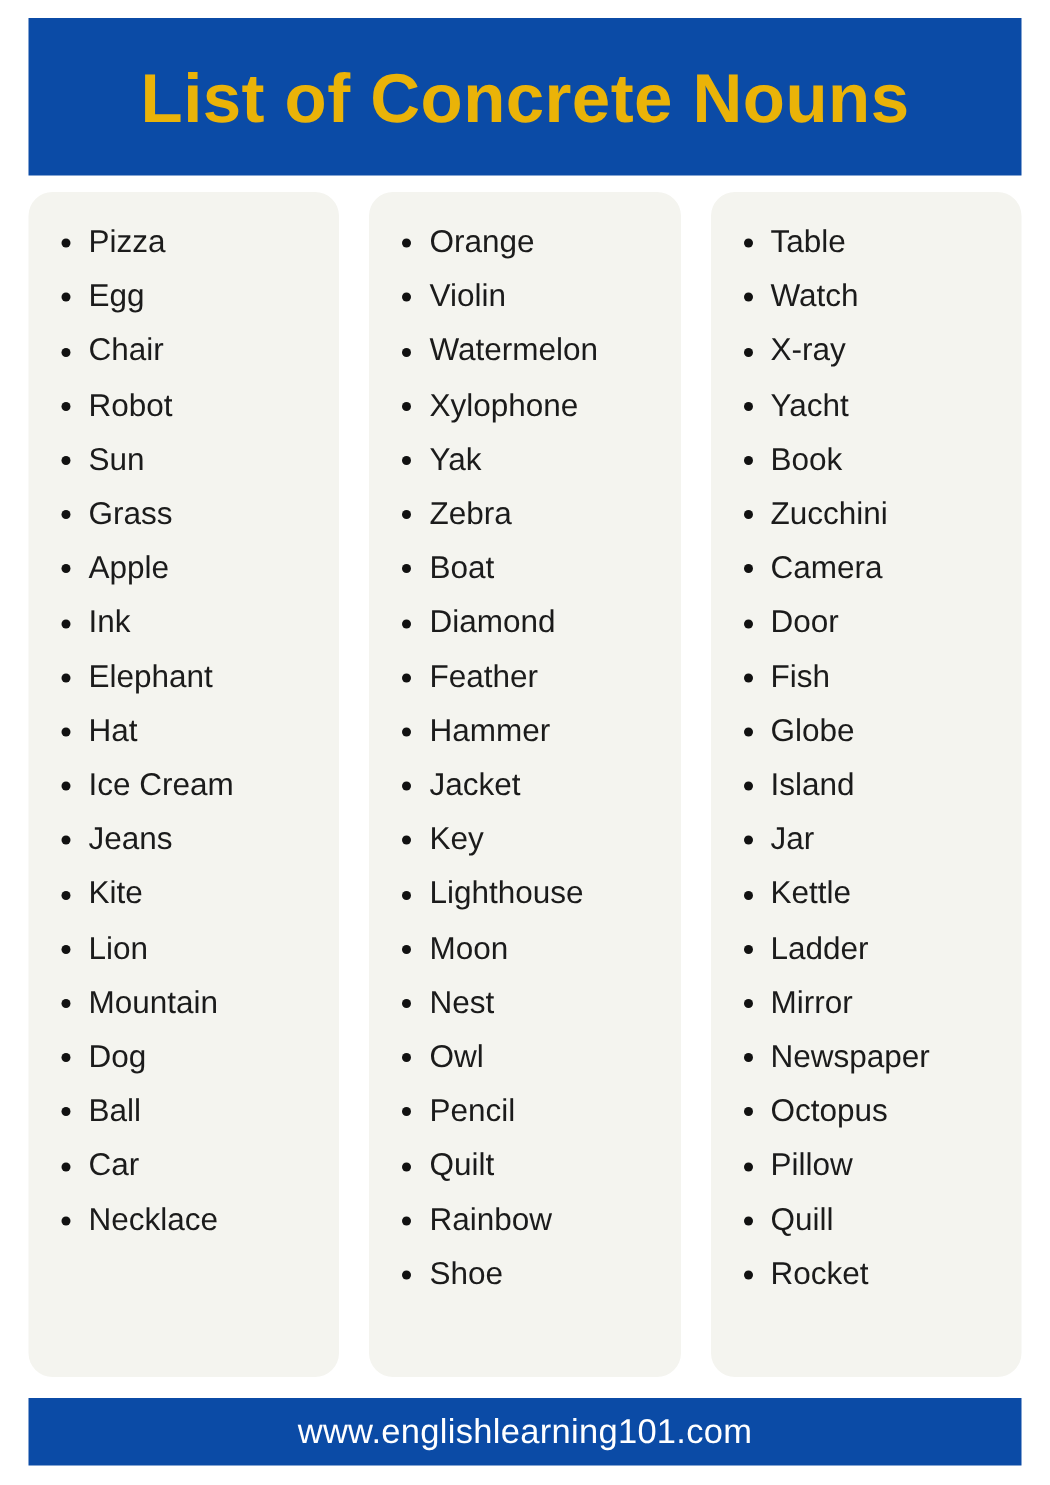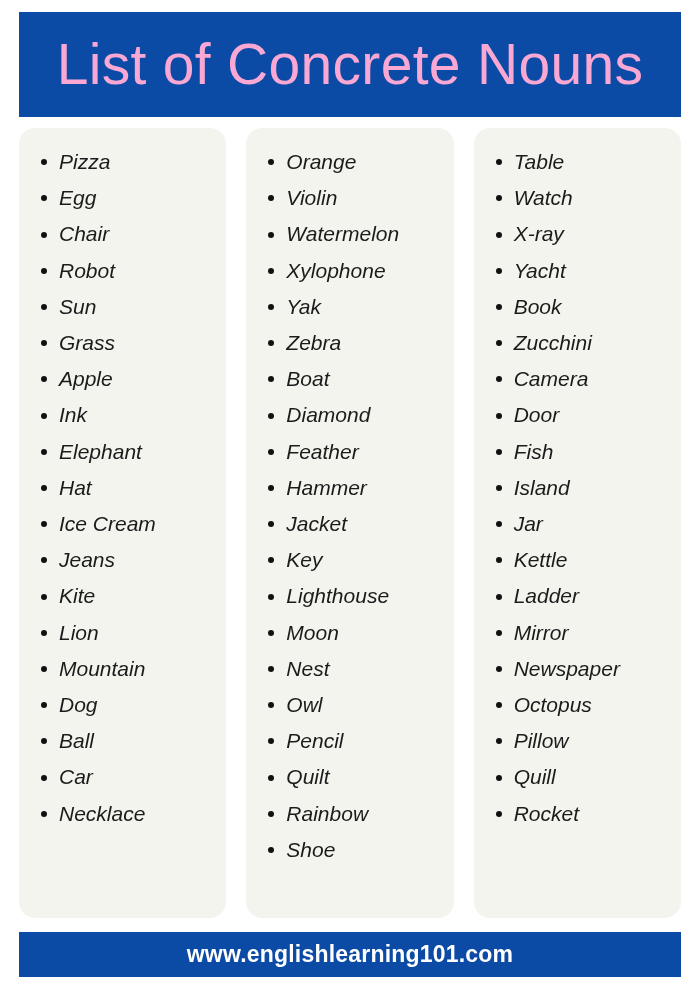"List of Concrete Nouns" .header-title { color: #f9a8d4 -> #eab308; font-size: 57px -> 46px; font-weight: 400 -> 700 }
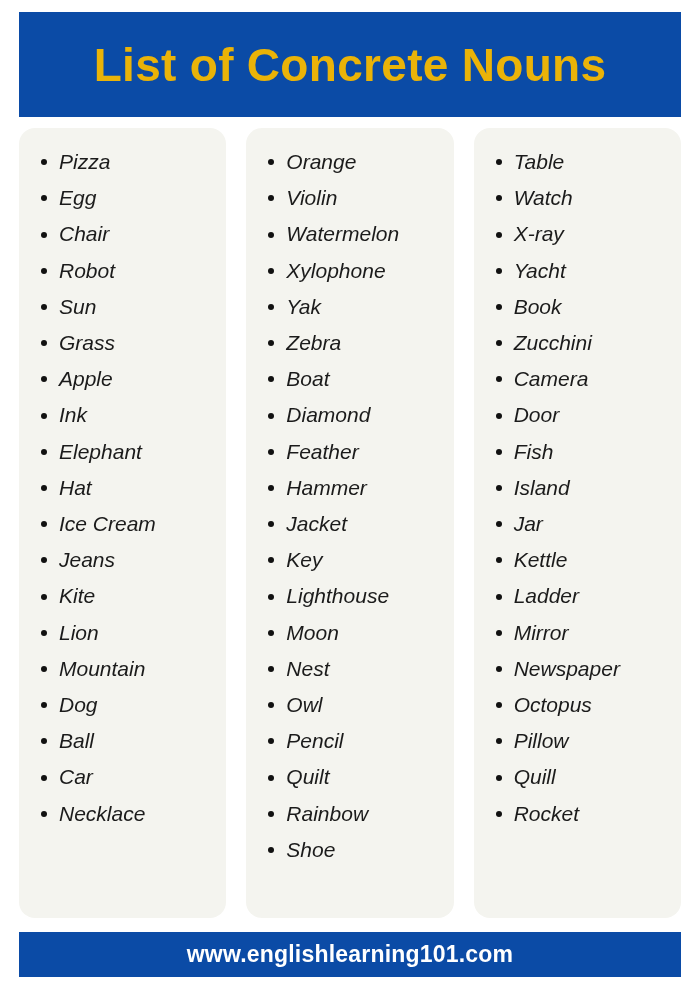"Pizza" .columns { font-style: italic -> none }
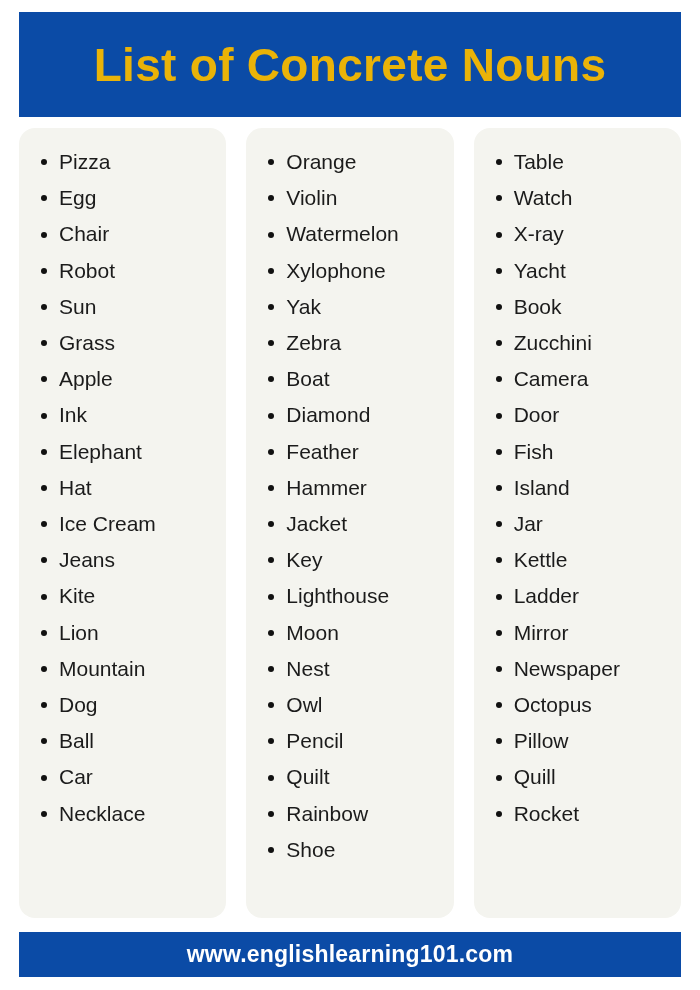"Globe" li.noun-item { html: none -> <li><span></span><span>Globe</span></li> }
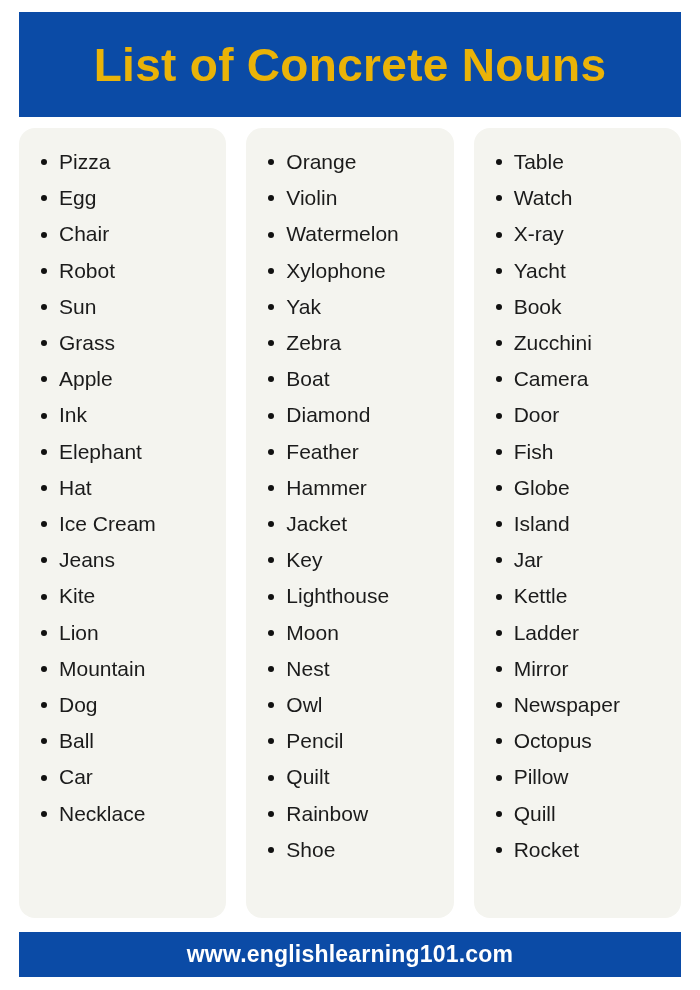"www.englishlearning101.com" .footer-url { font-weight: 700 -> 400 }
